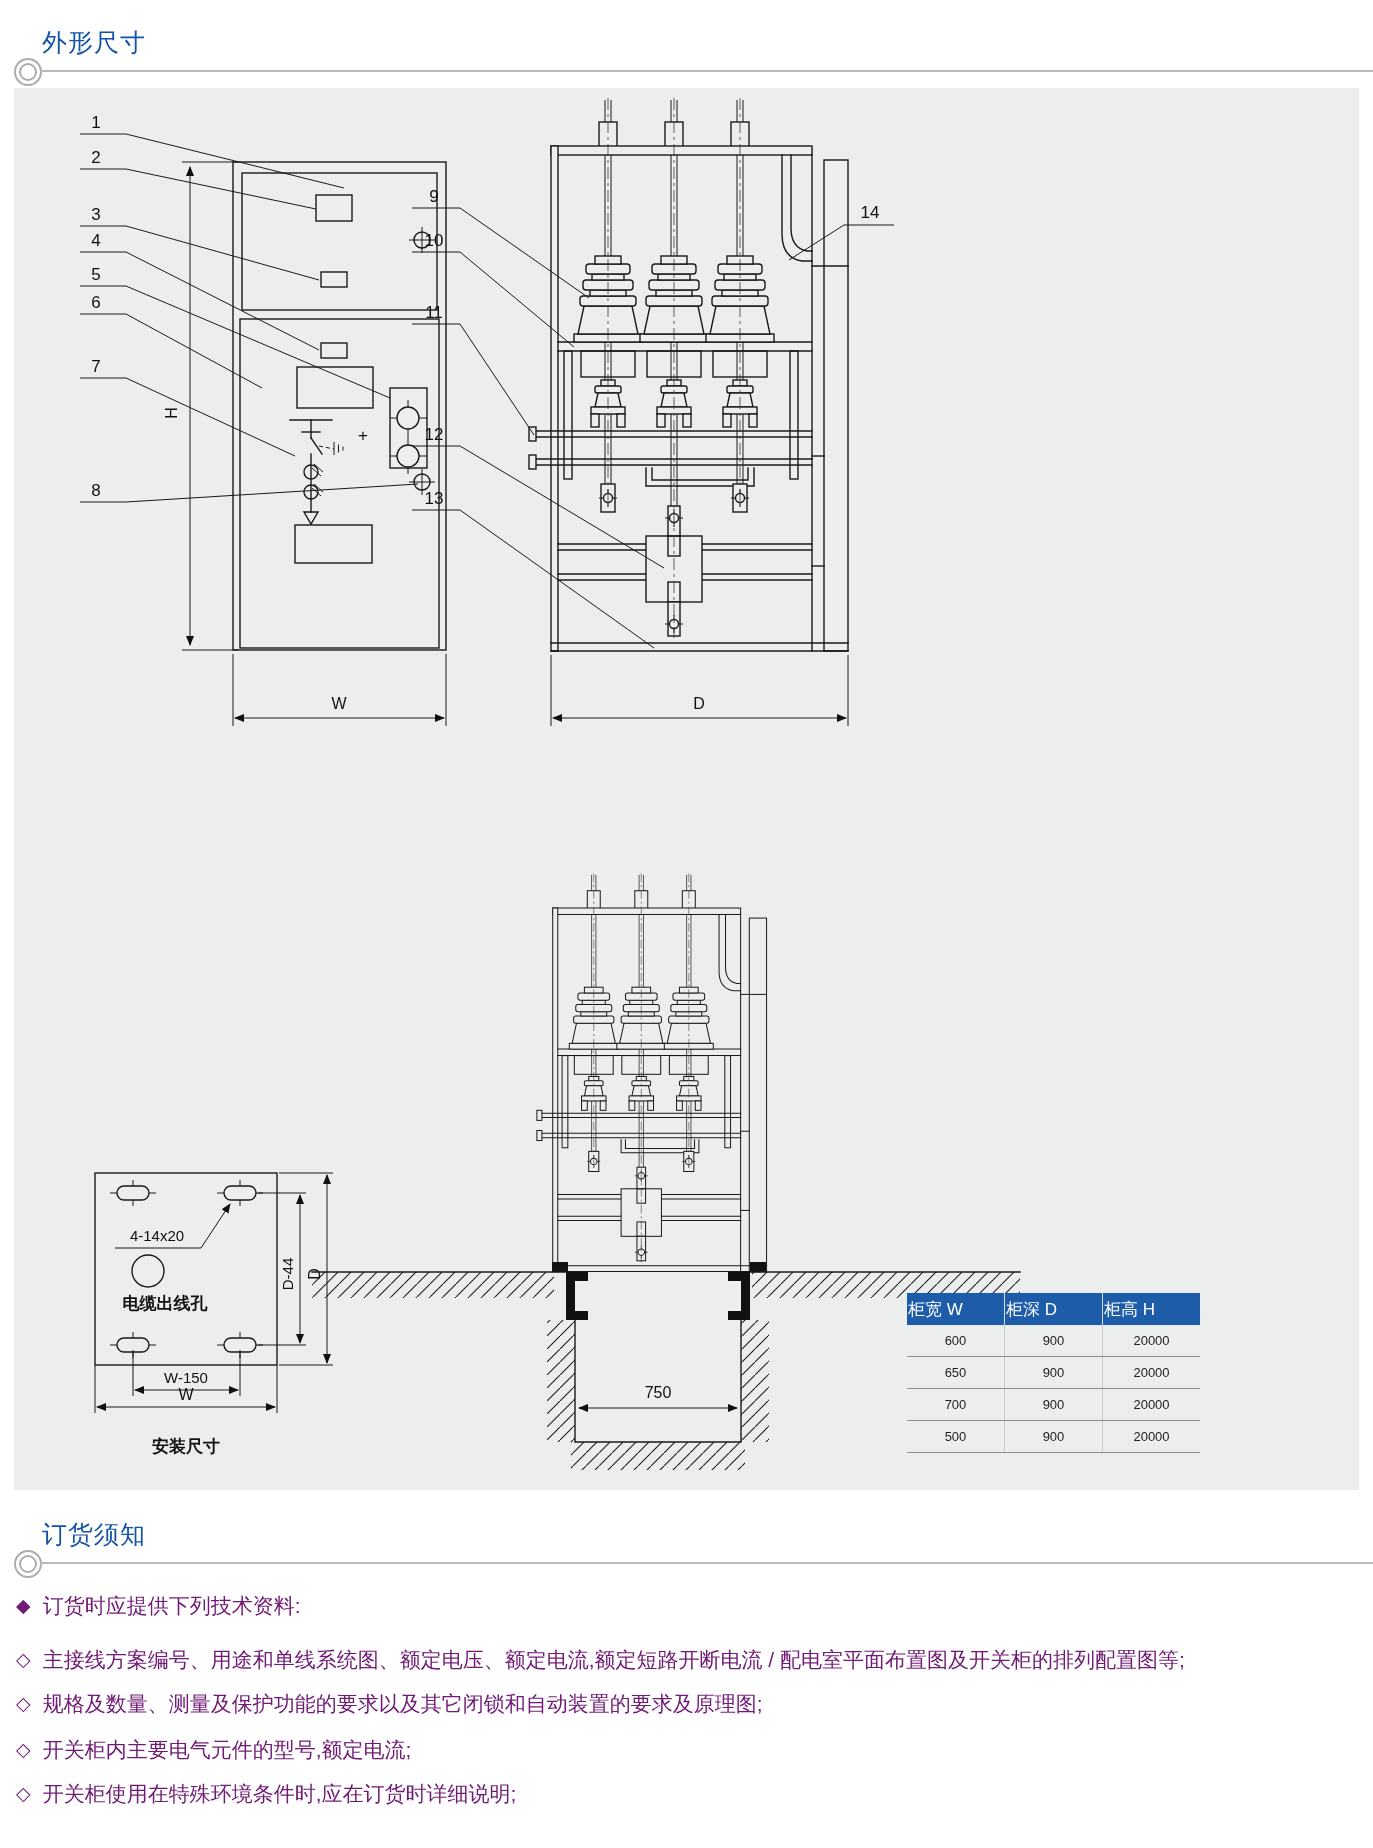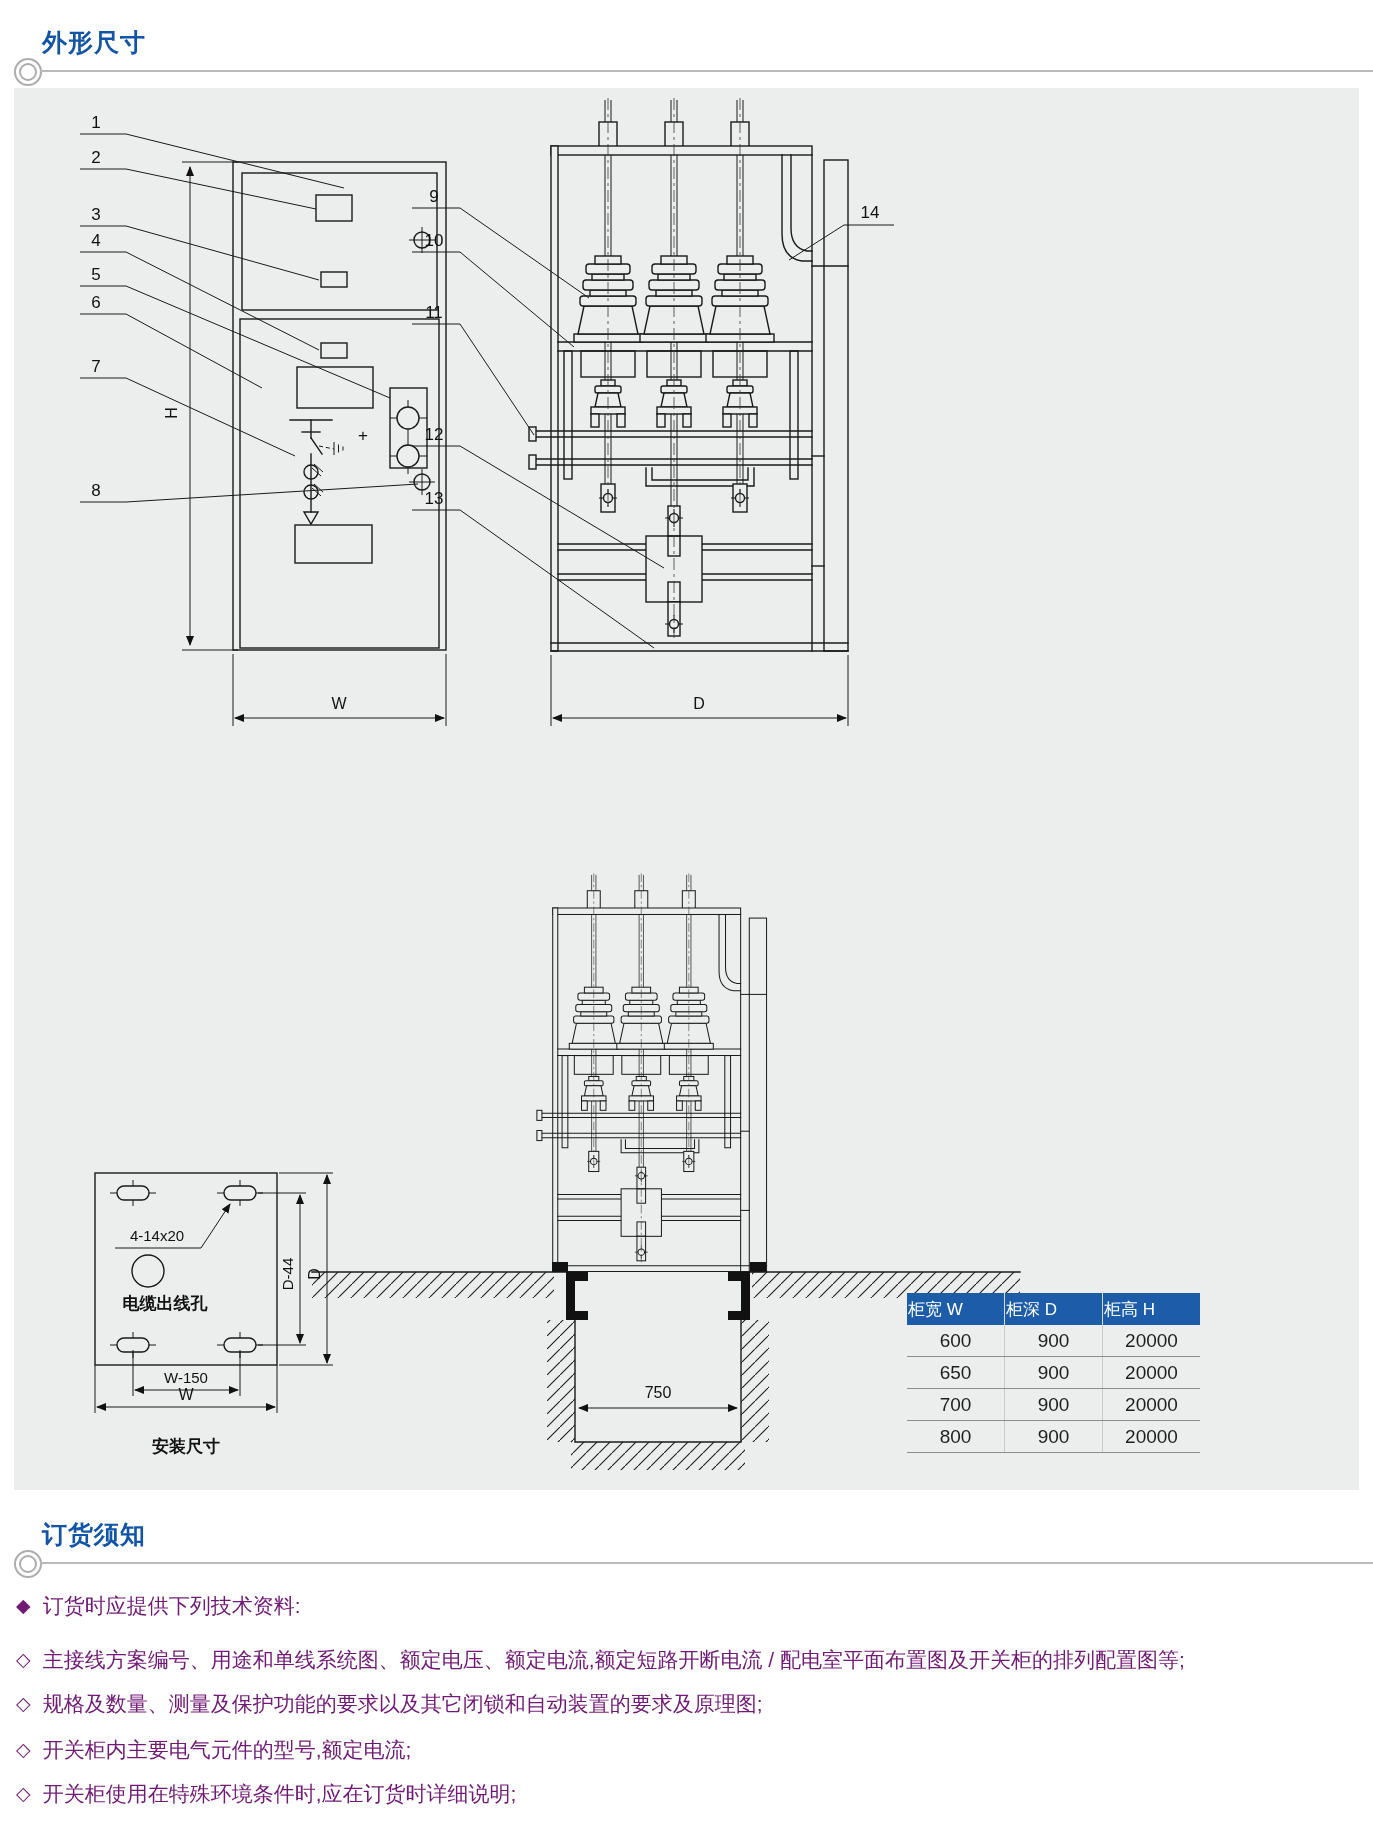"外形尺寸" .section-head { font-weight: bold -> normal }
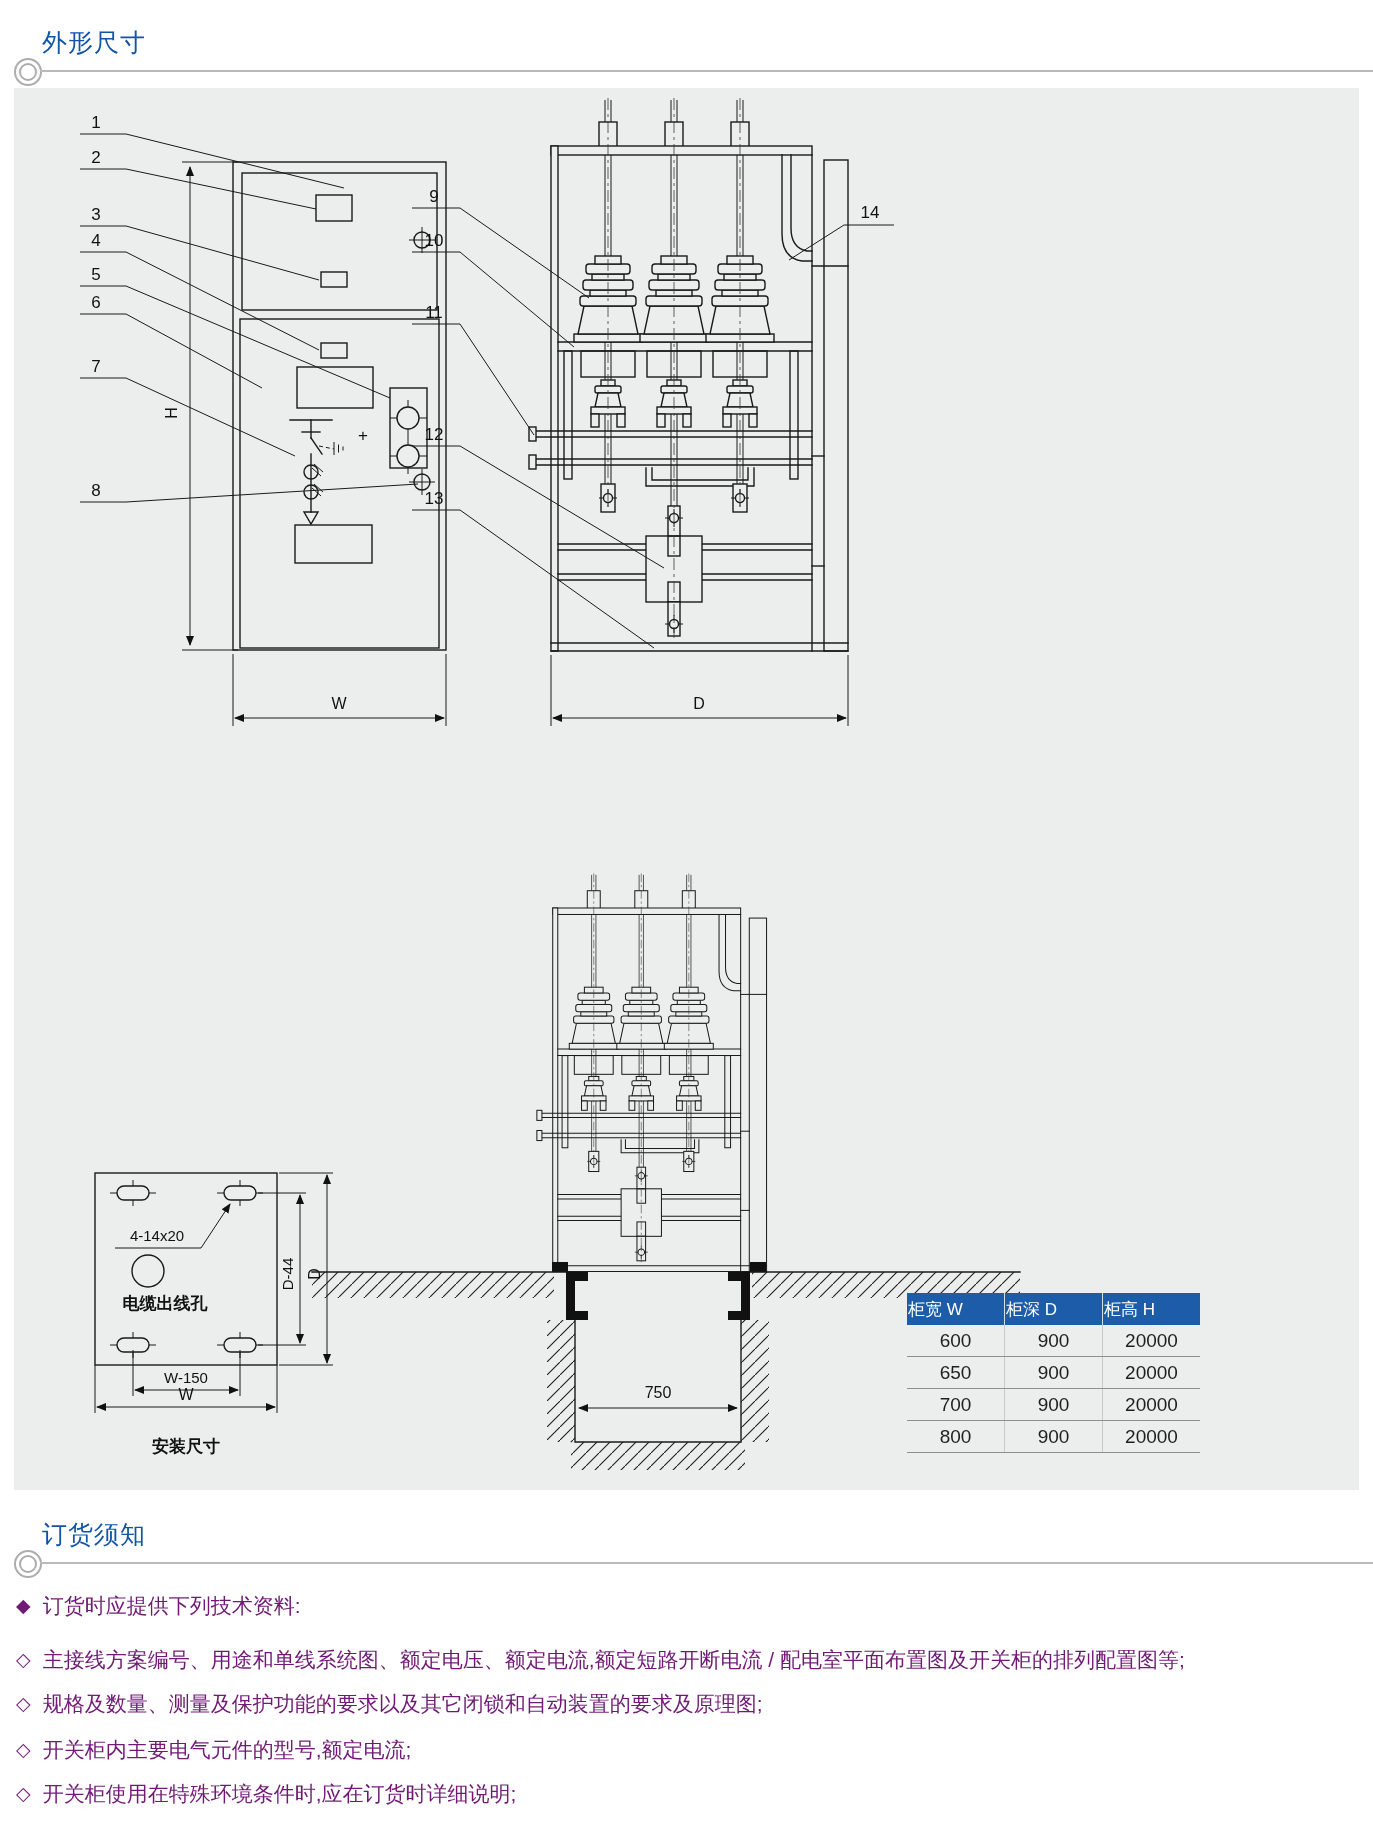"600" table.dim-table td { font-size: 19px -> 13px }
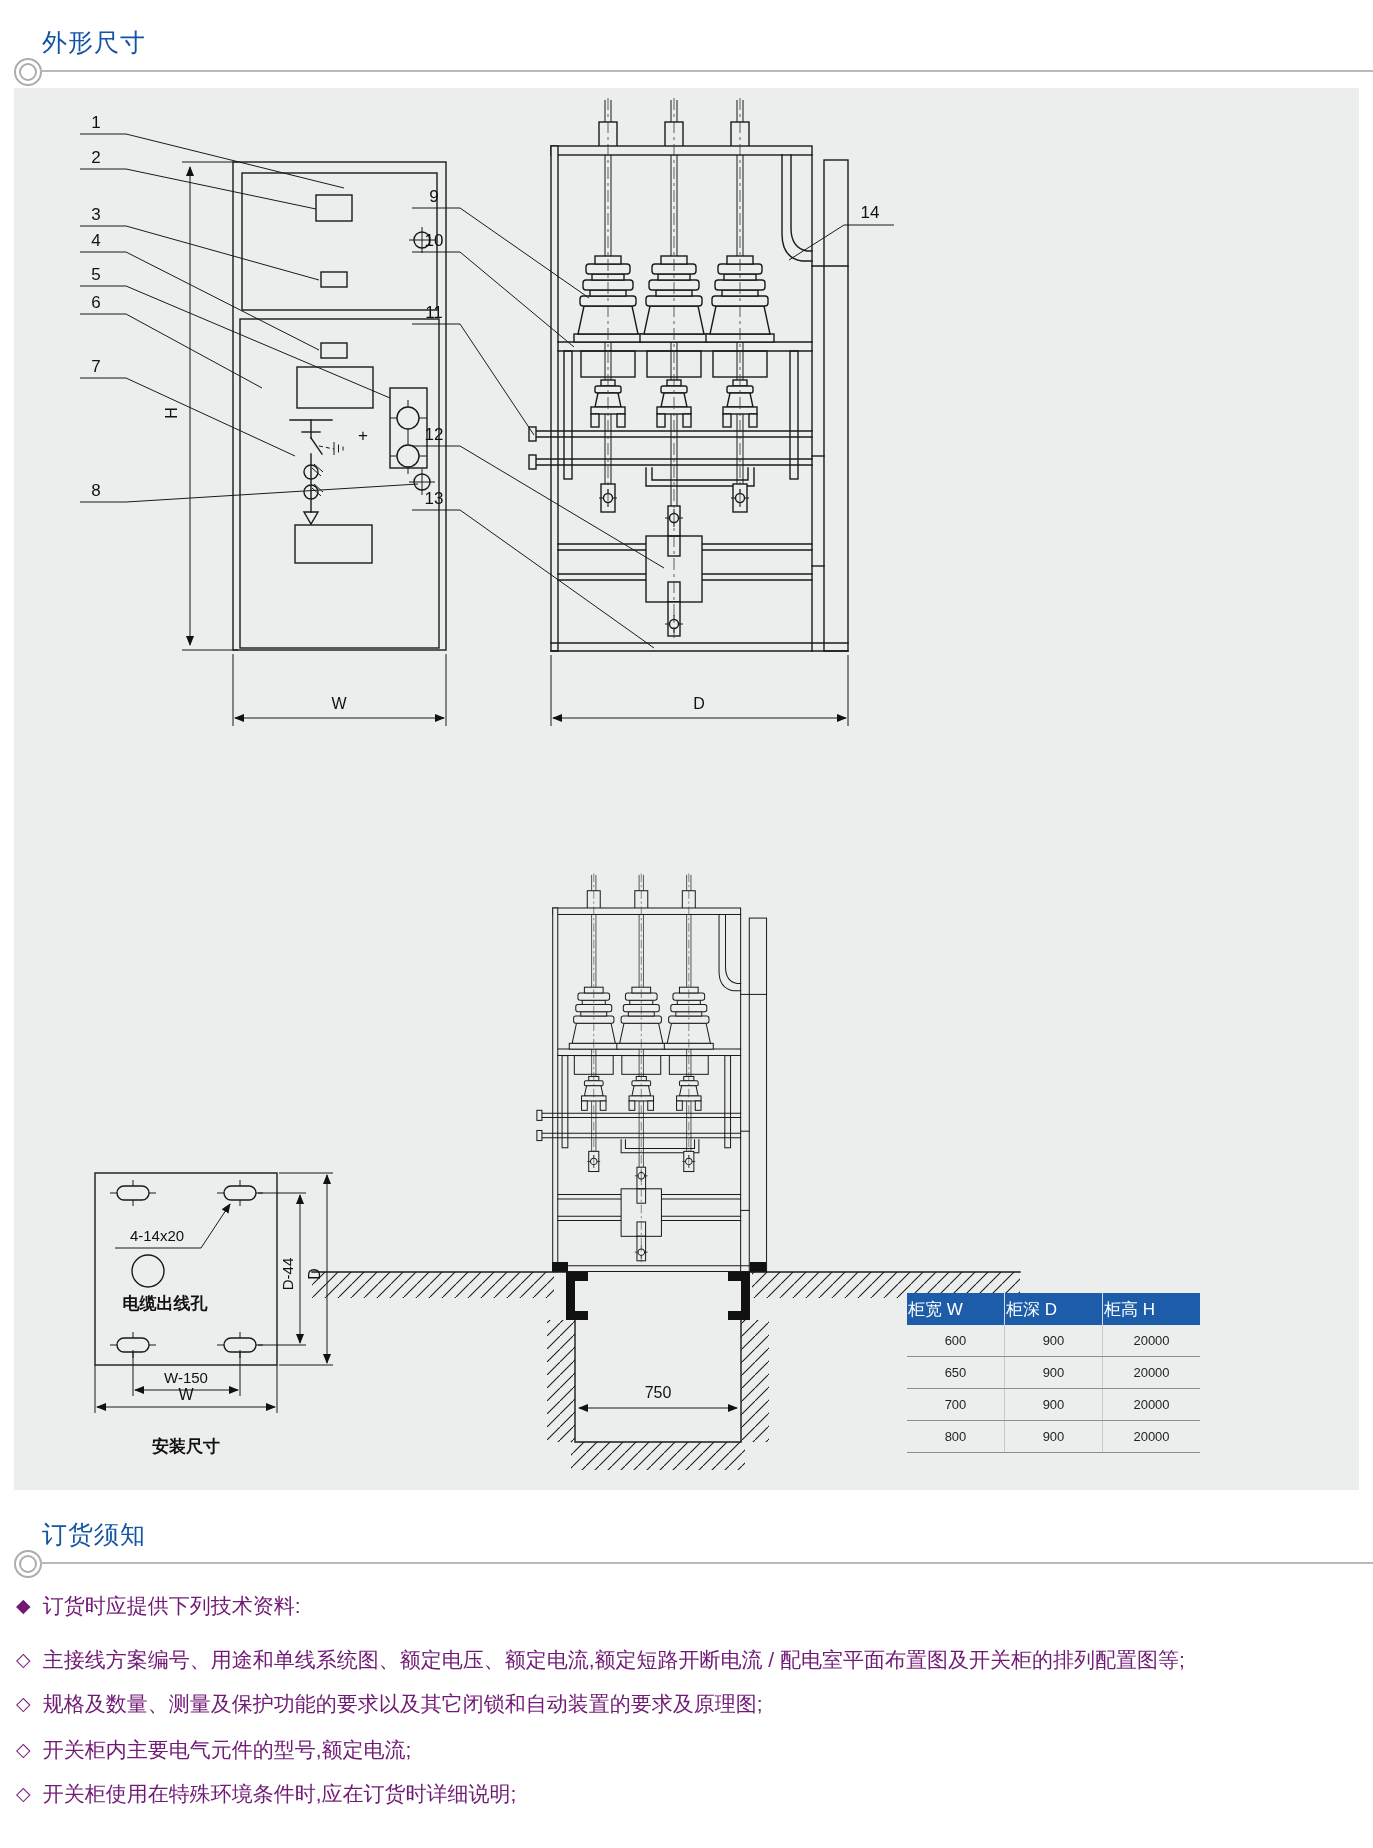"800" td { text: 800 -> 500 }
